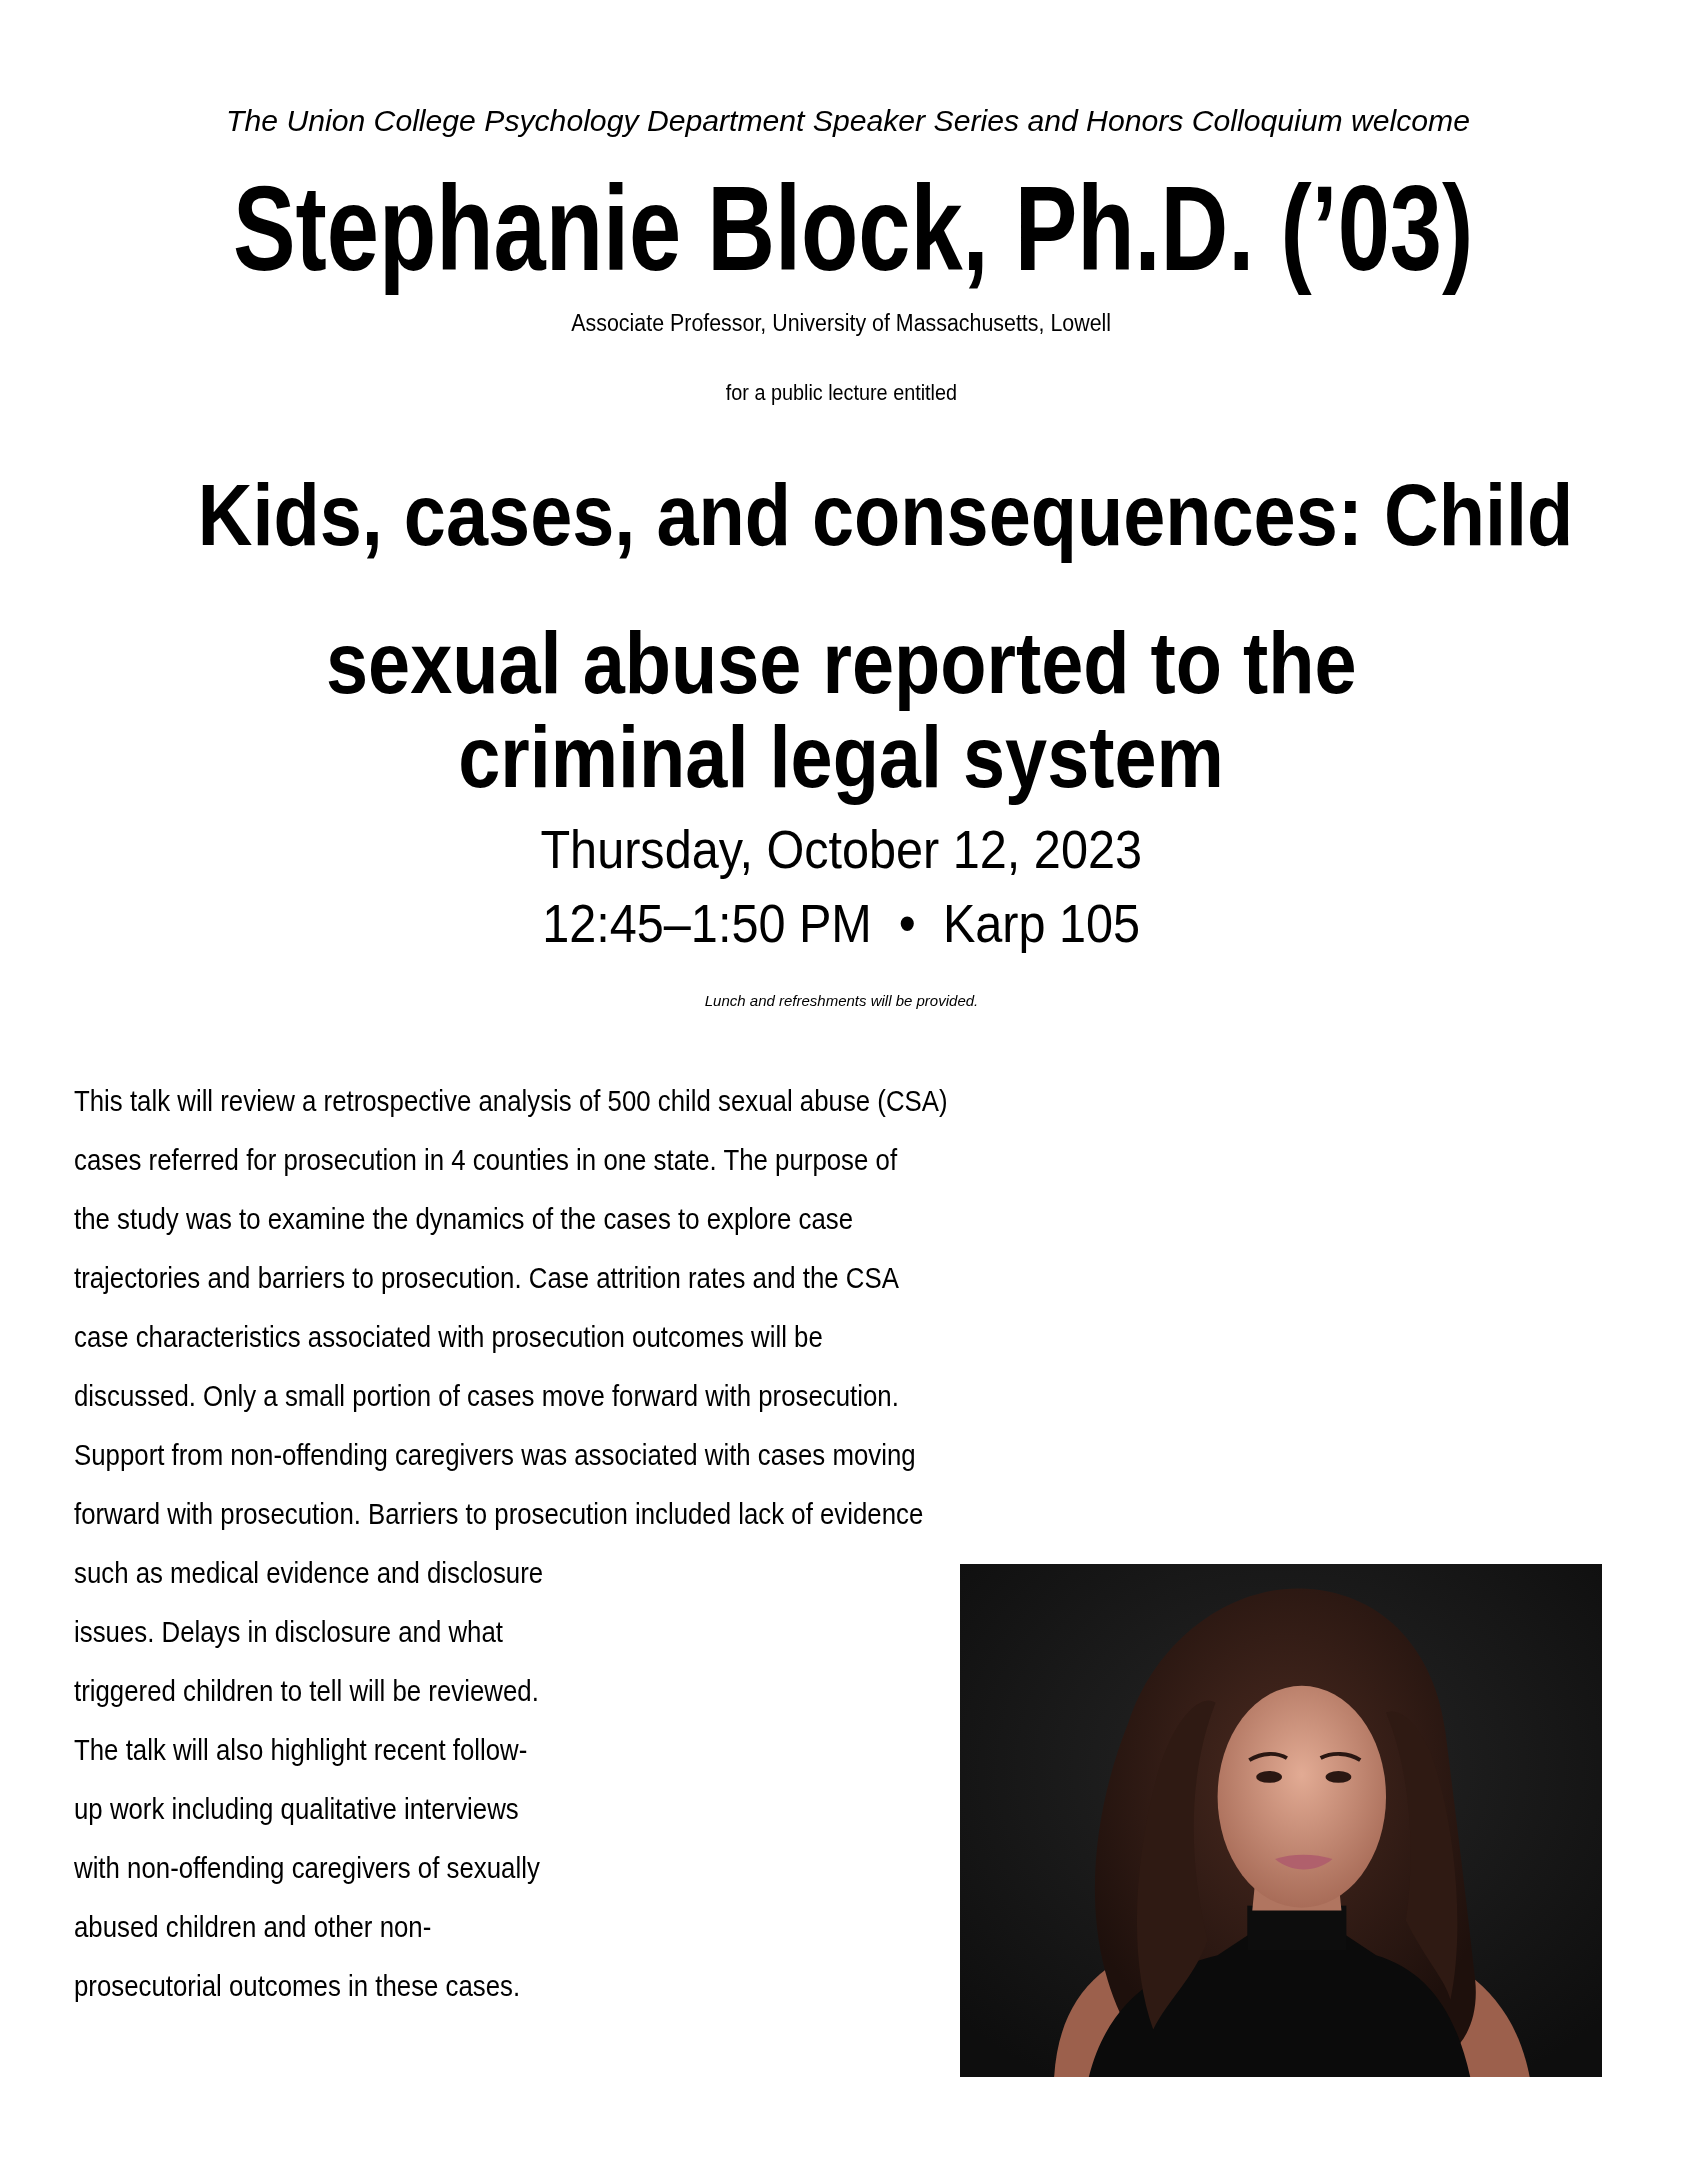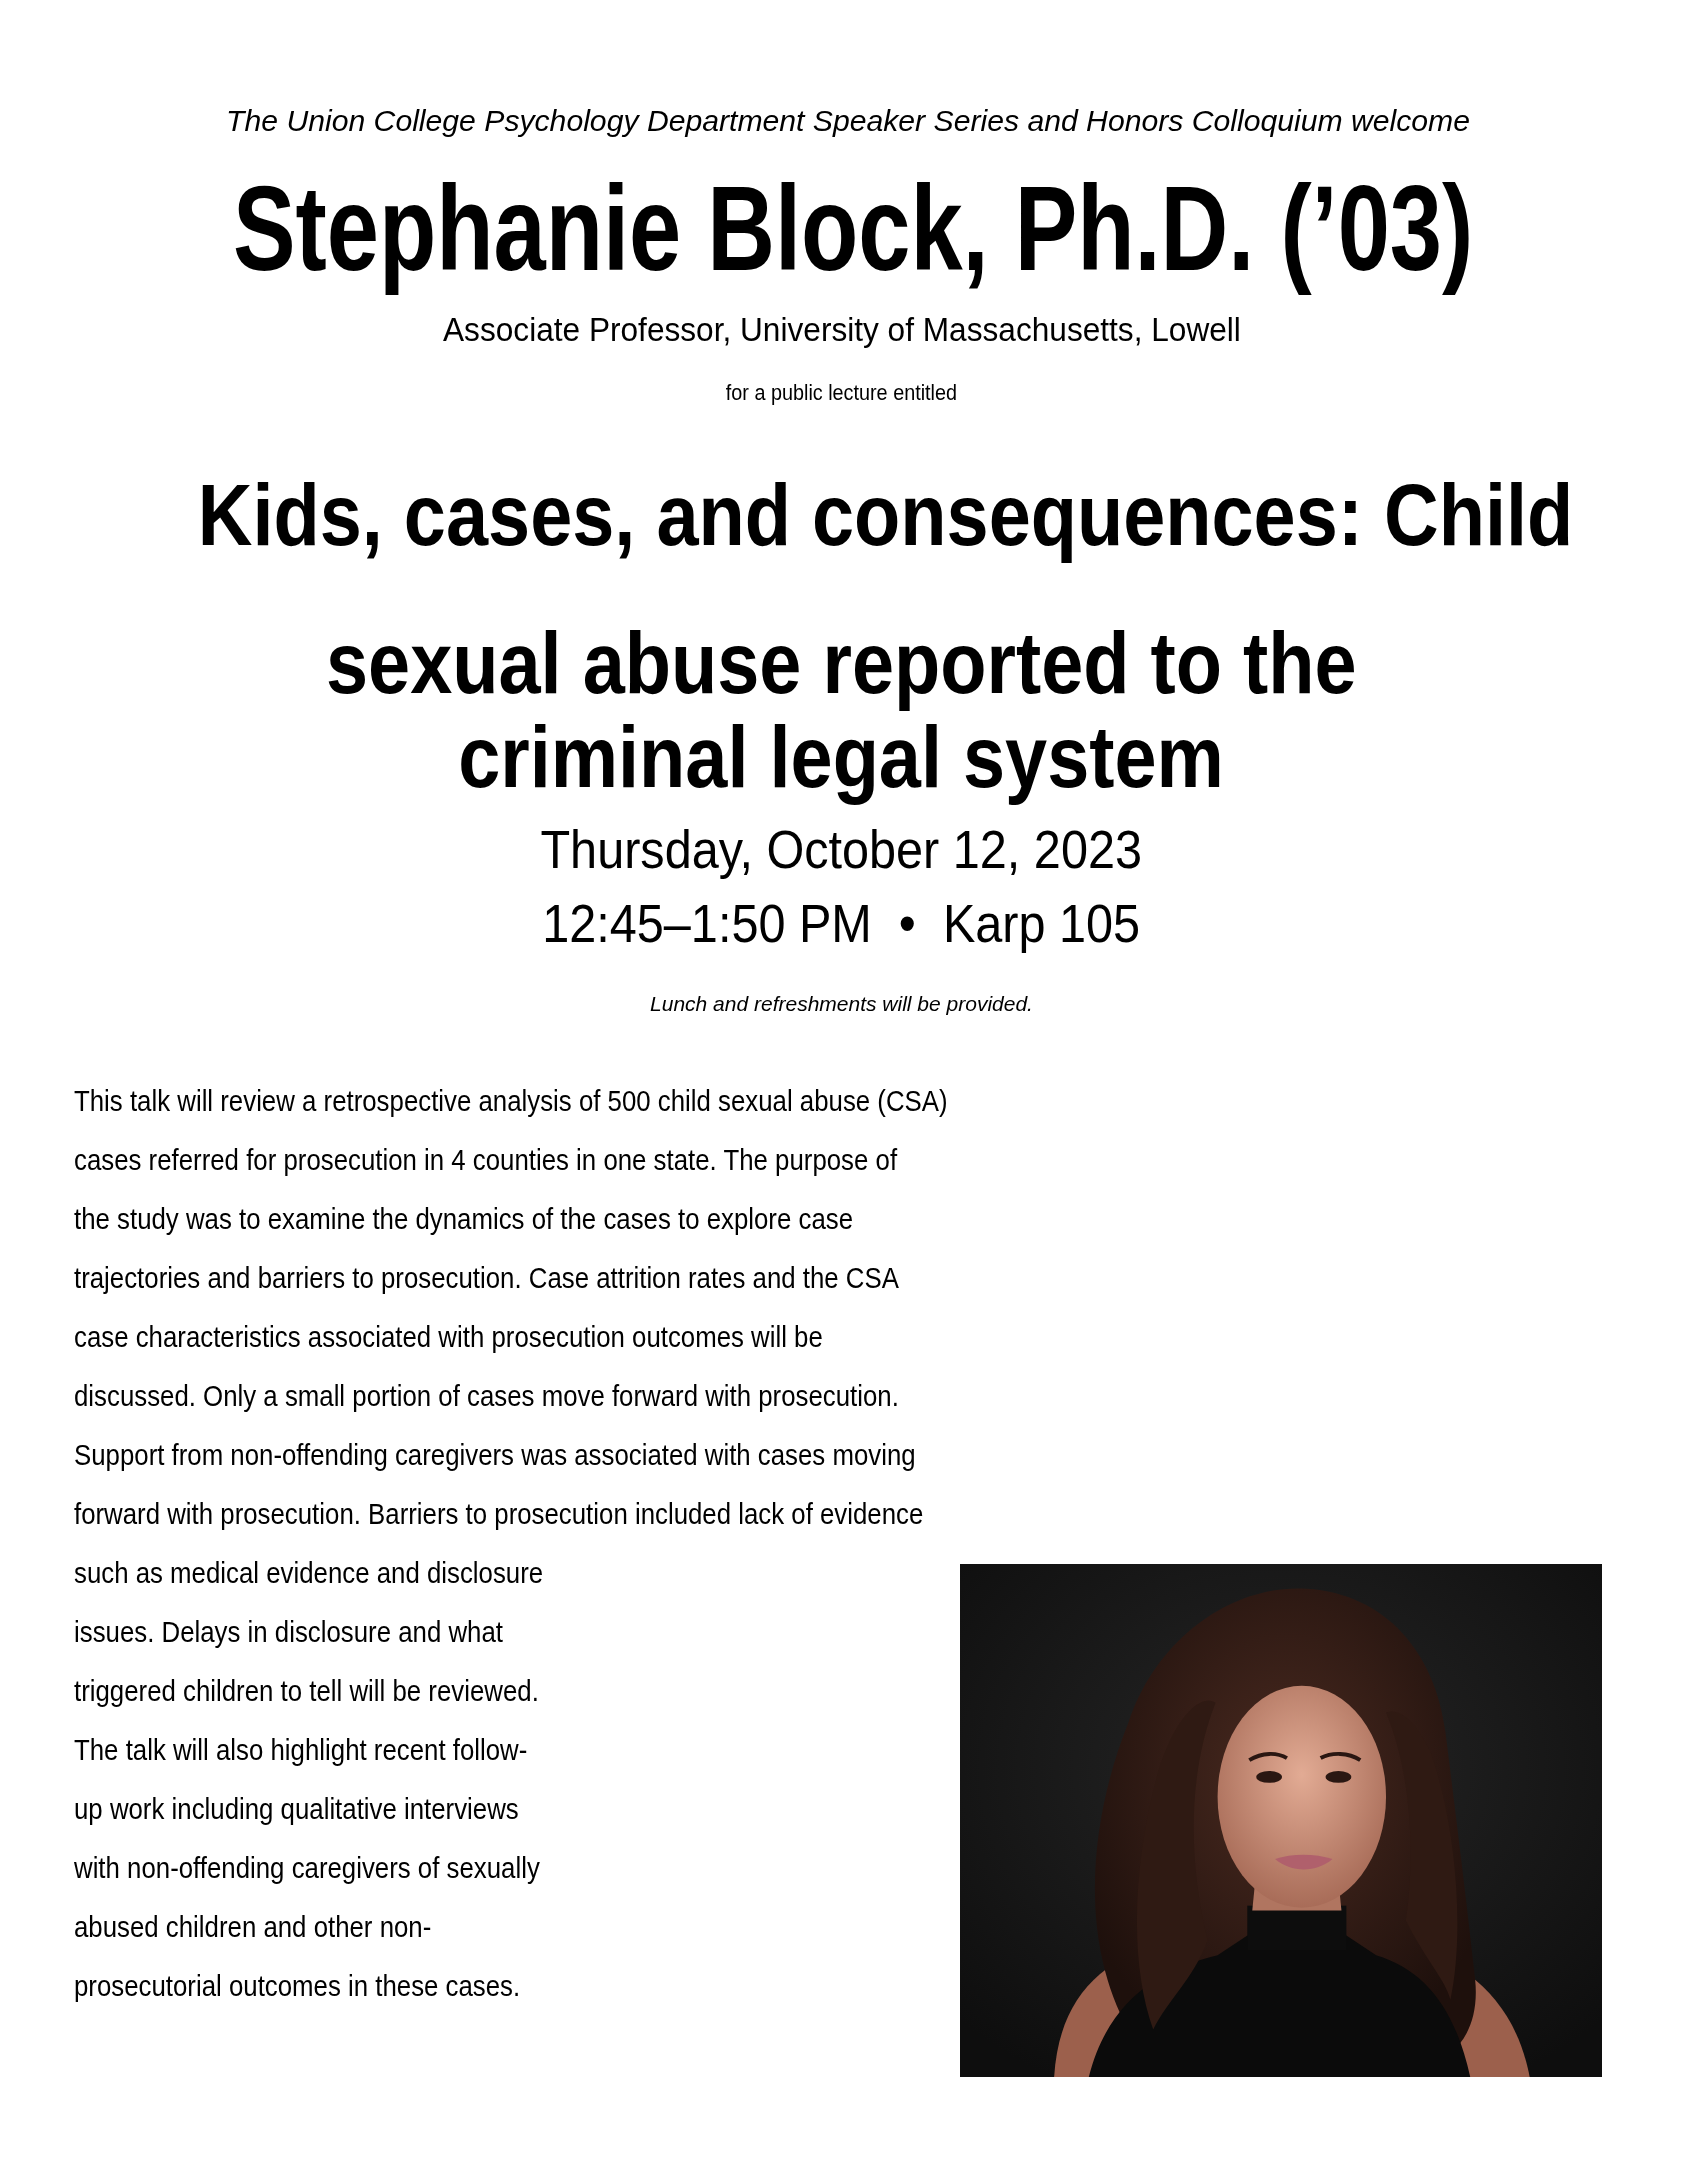"Associate Professor, University of" .speaker-title { font-size: 34px -> 23px }
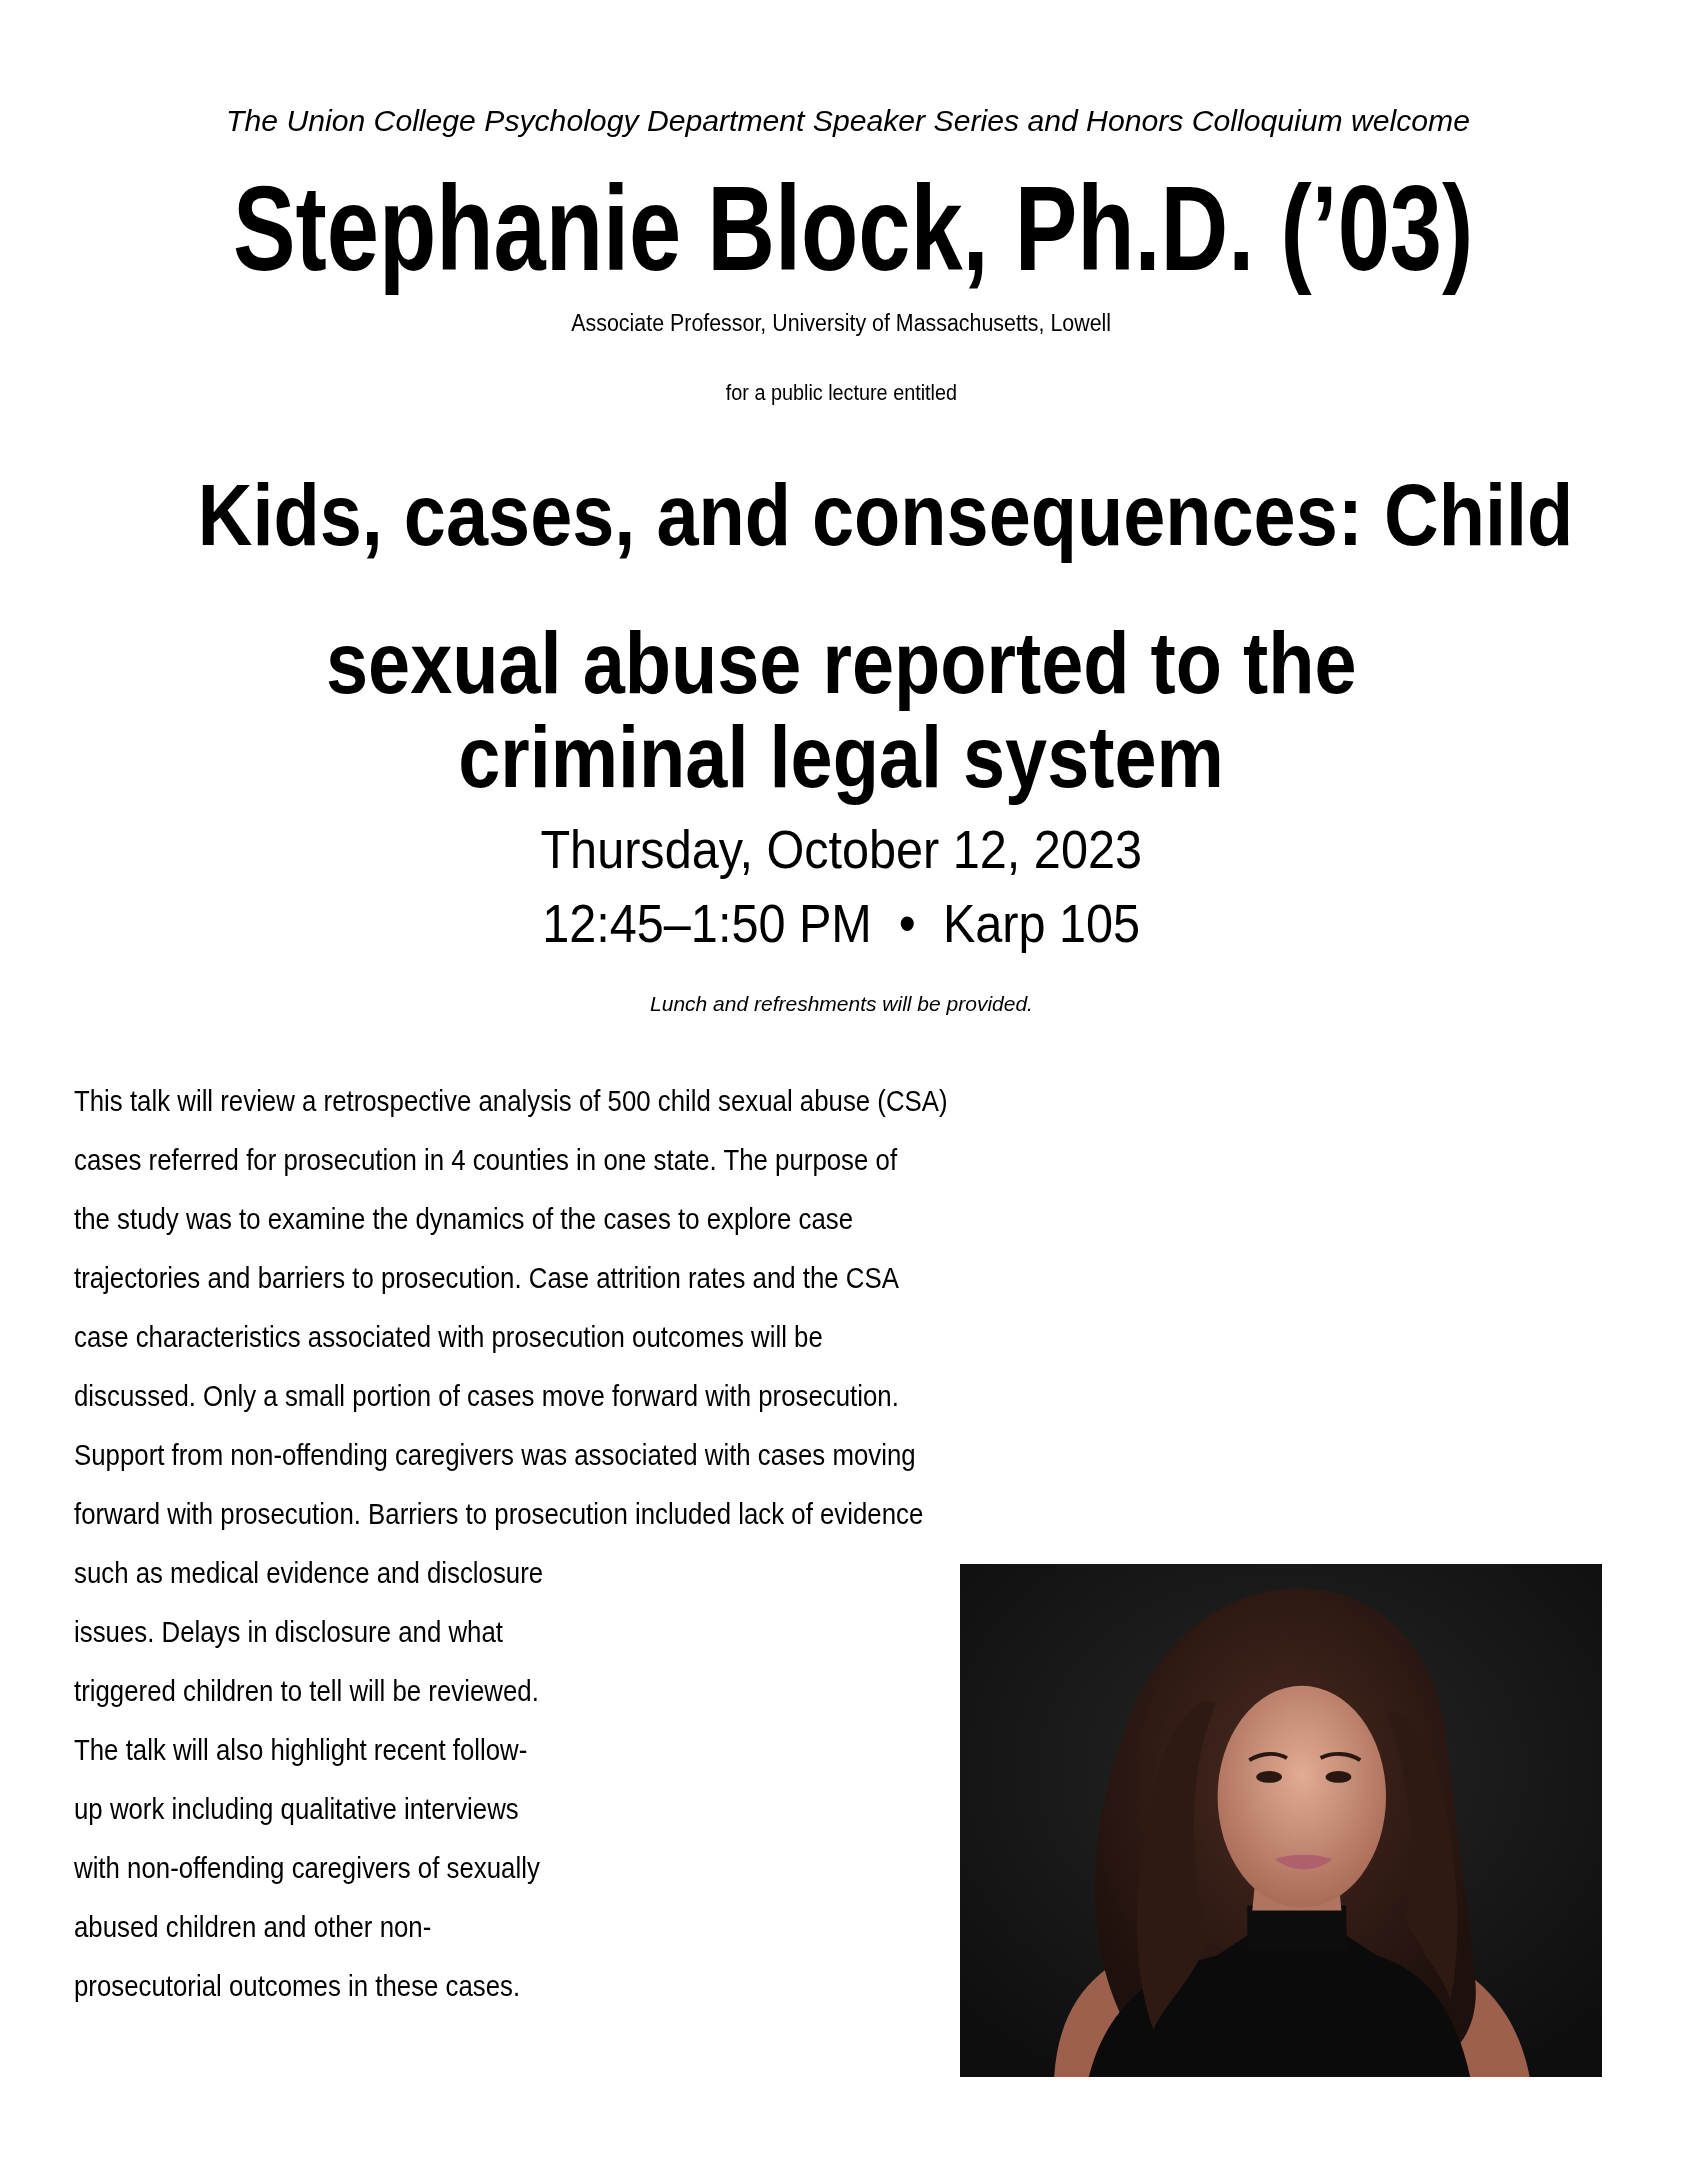"Lunch and refreshments will be" .lunch-note { font-size: 21px -> 15px }
